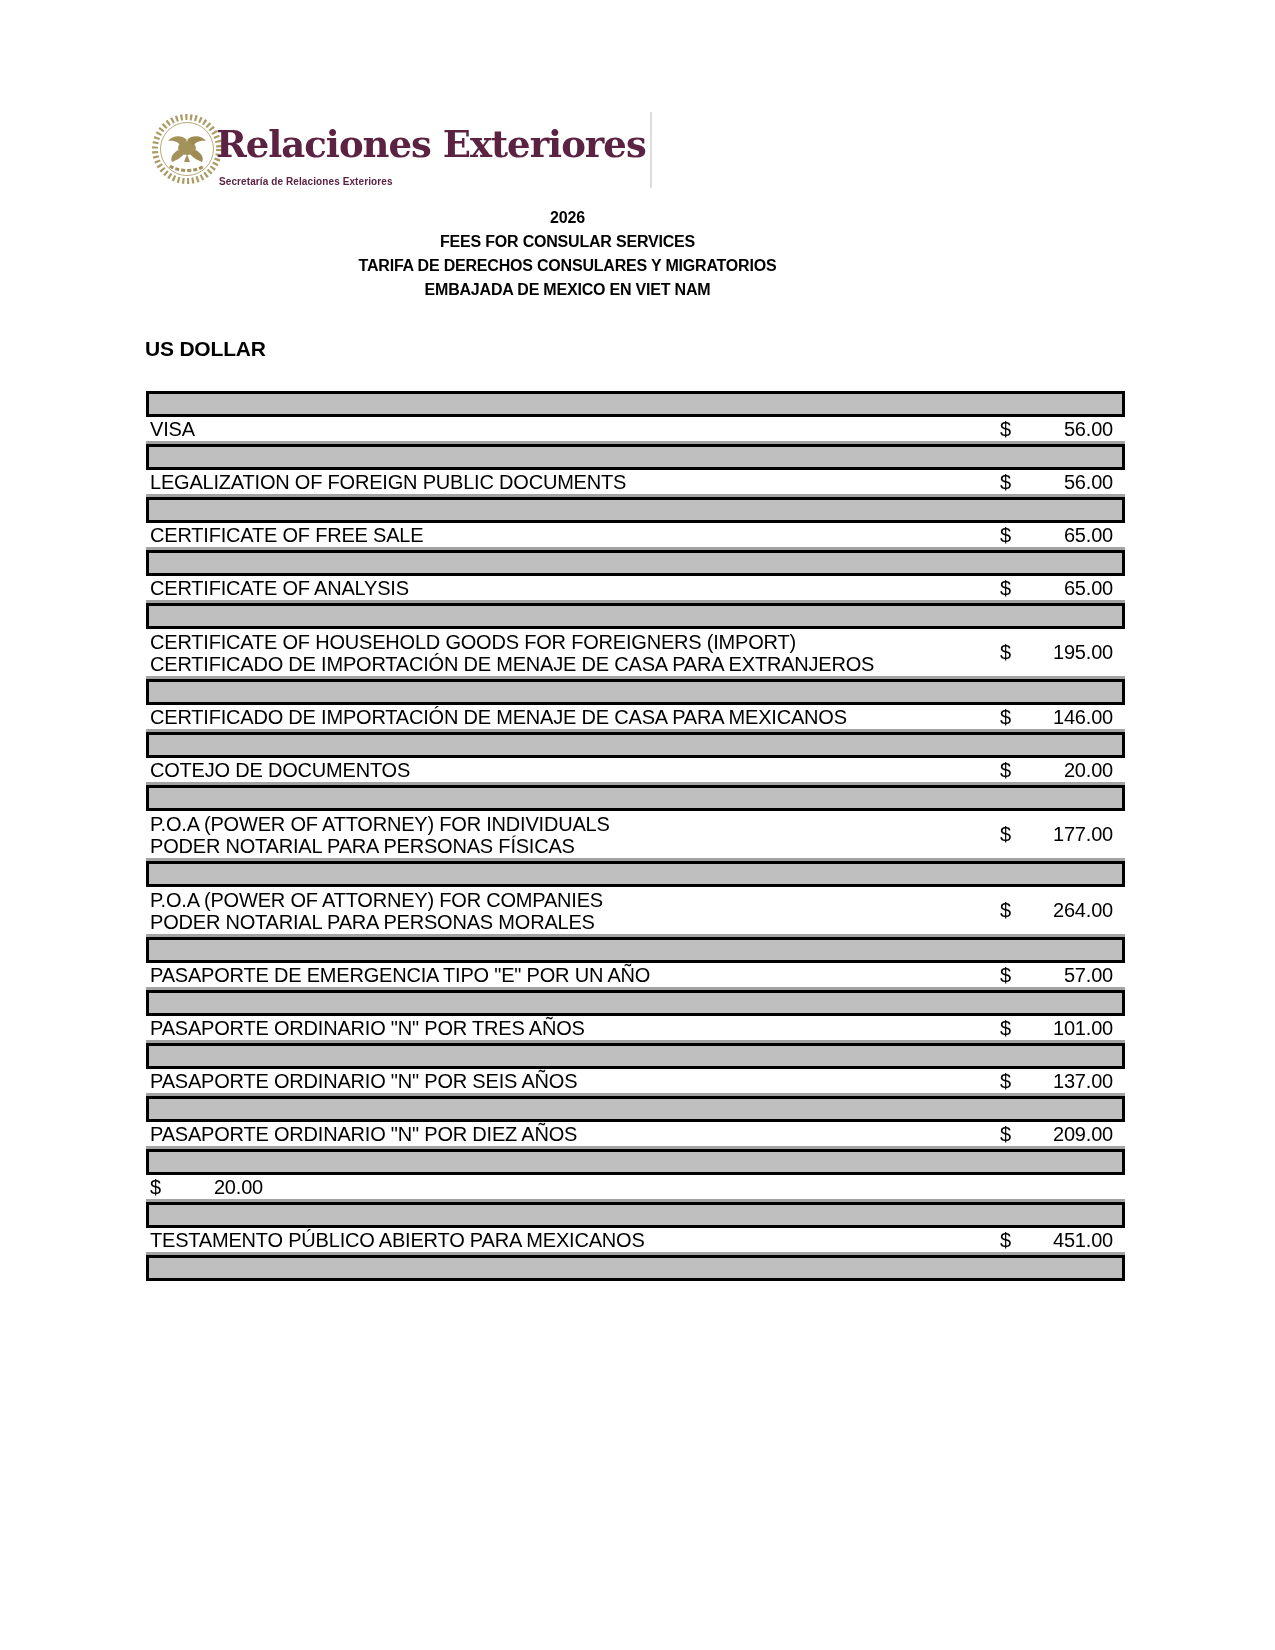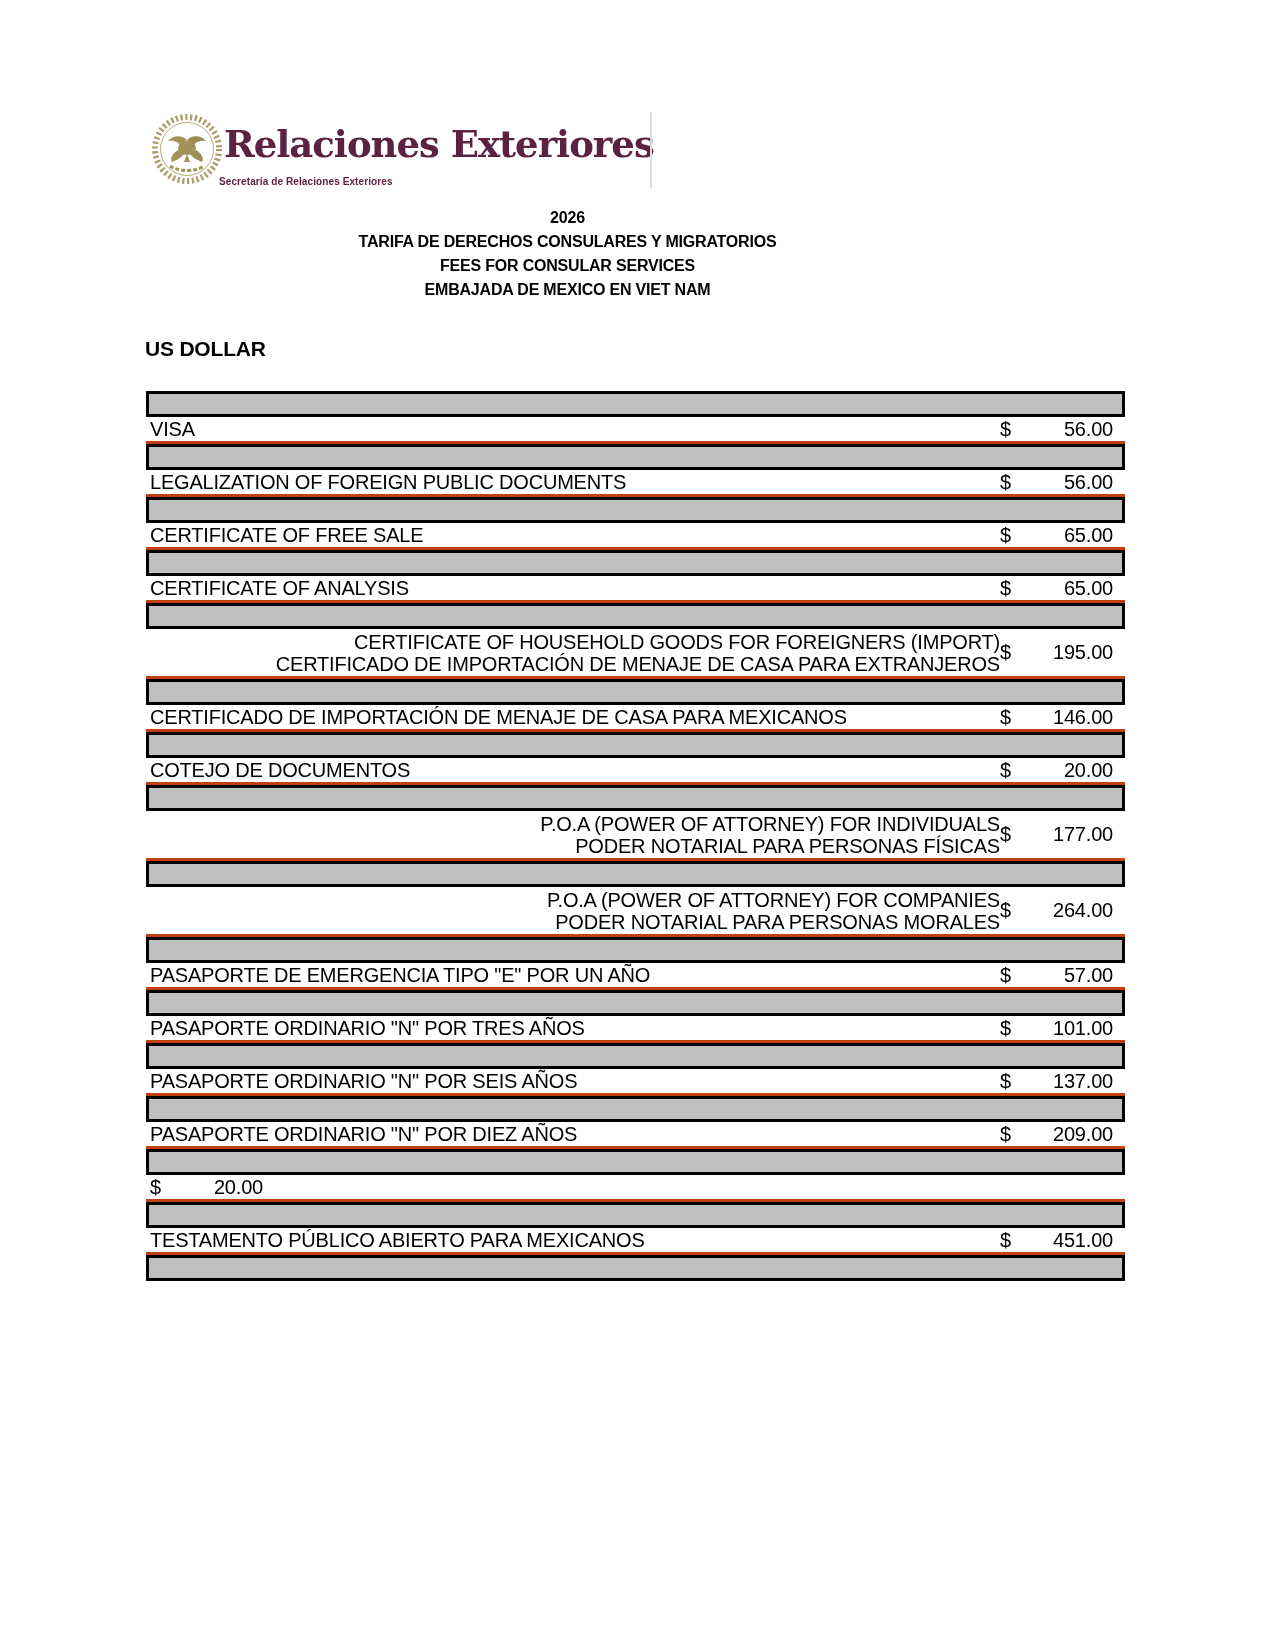"Relaciones Exteriores" div.logo-wordmark { margin-left: 8px -> none }
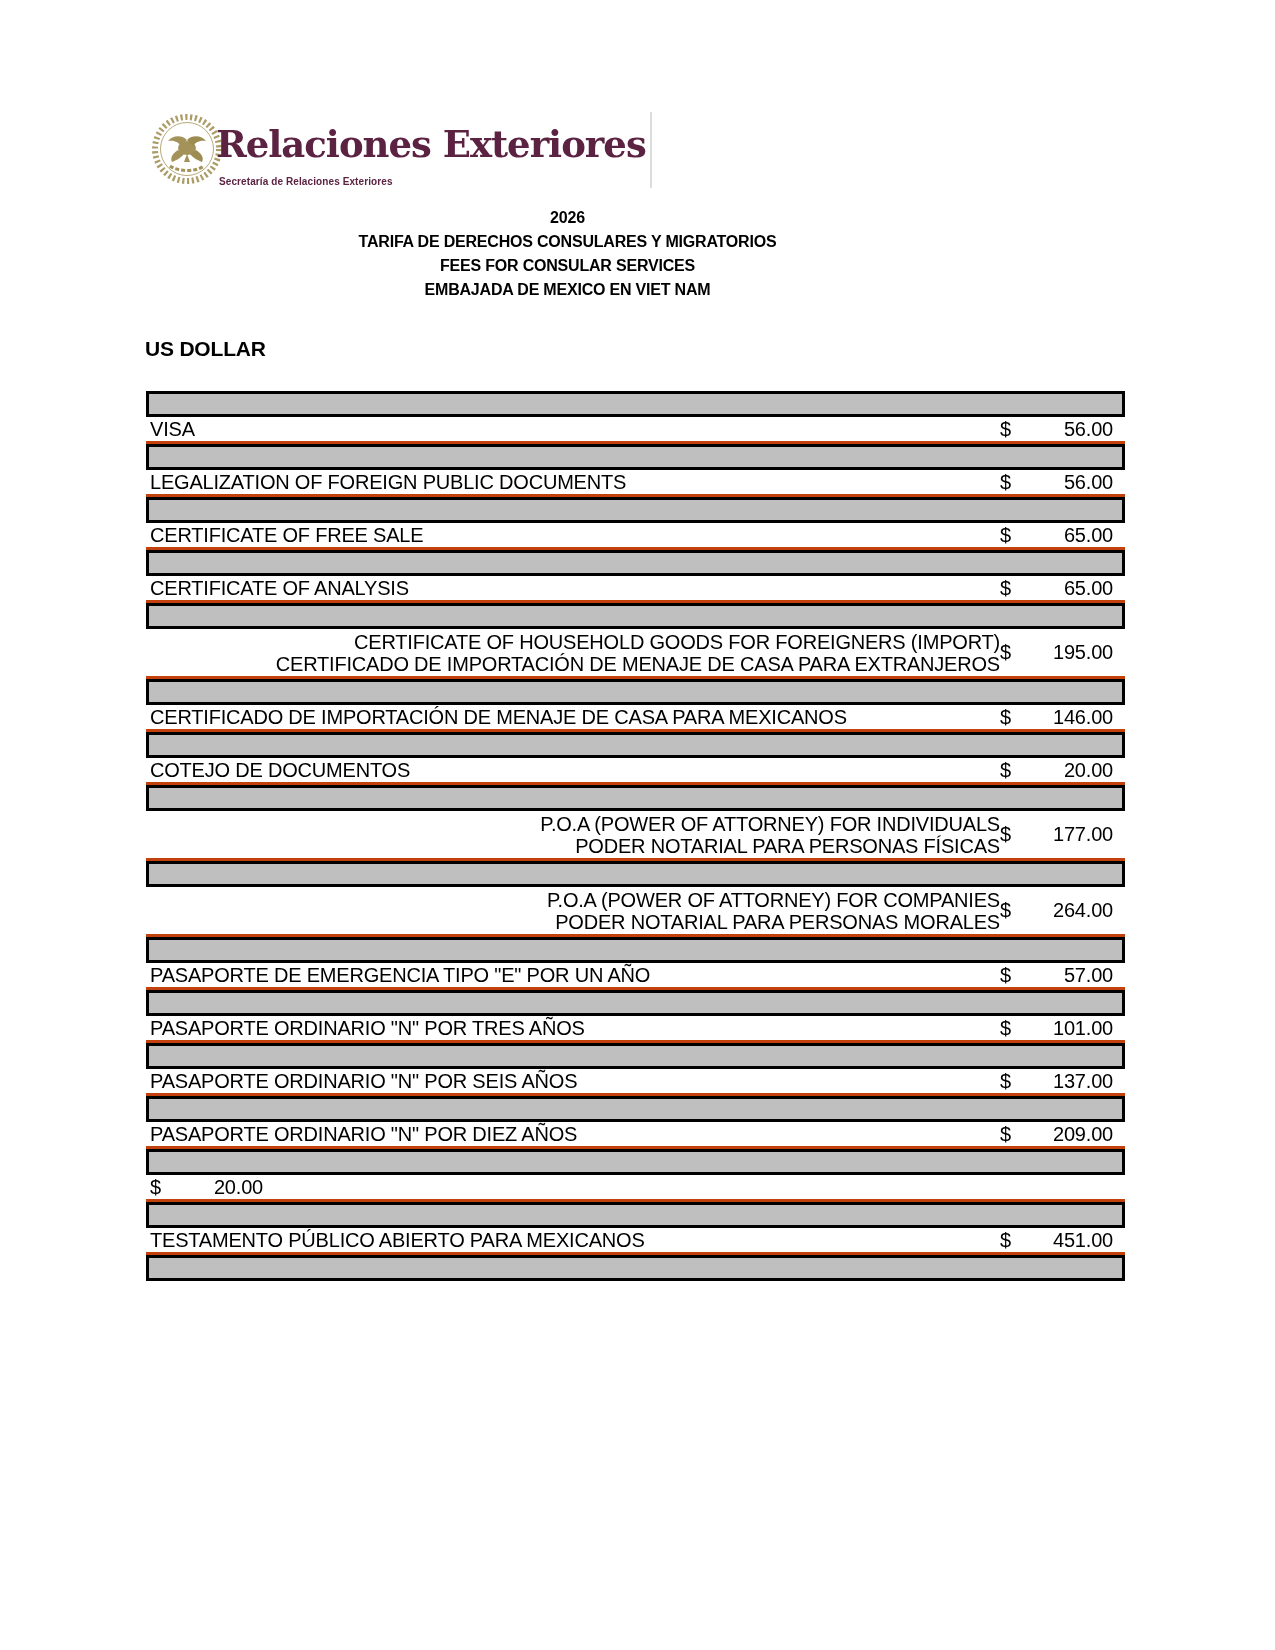"TARIFA DE DERECHOS CONSULARES Y" div { order: before "FEES FOR CONSULAR SERVICES" -> after "FEES FOR CONSULAR SERVICES" }
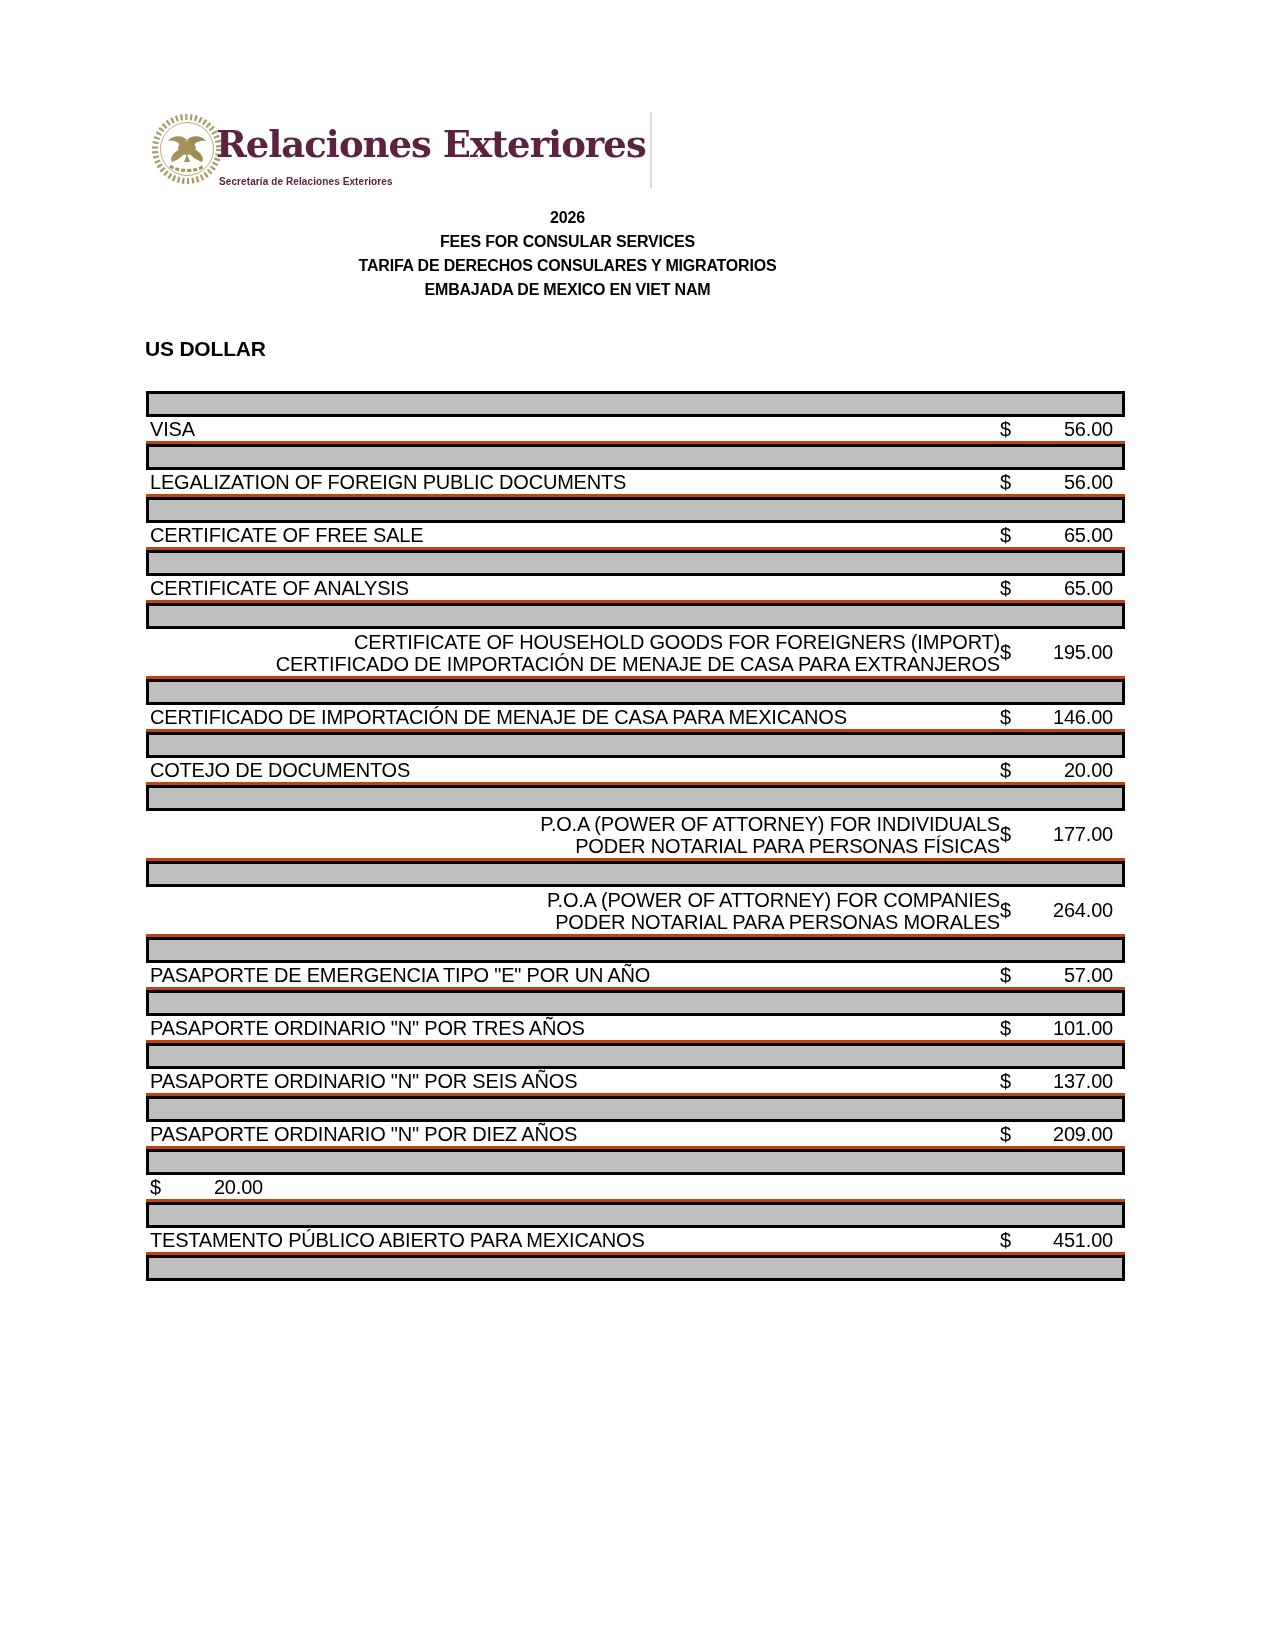"VISA" .fee-row { border-bottom: 3px solid #c2410c -> 3px solid #a3a3a3 }
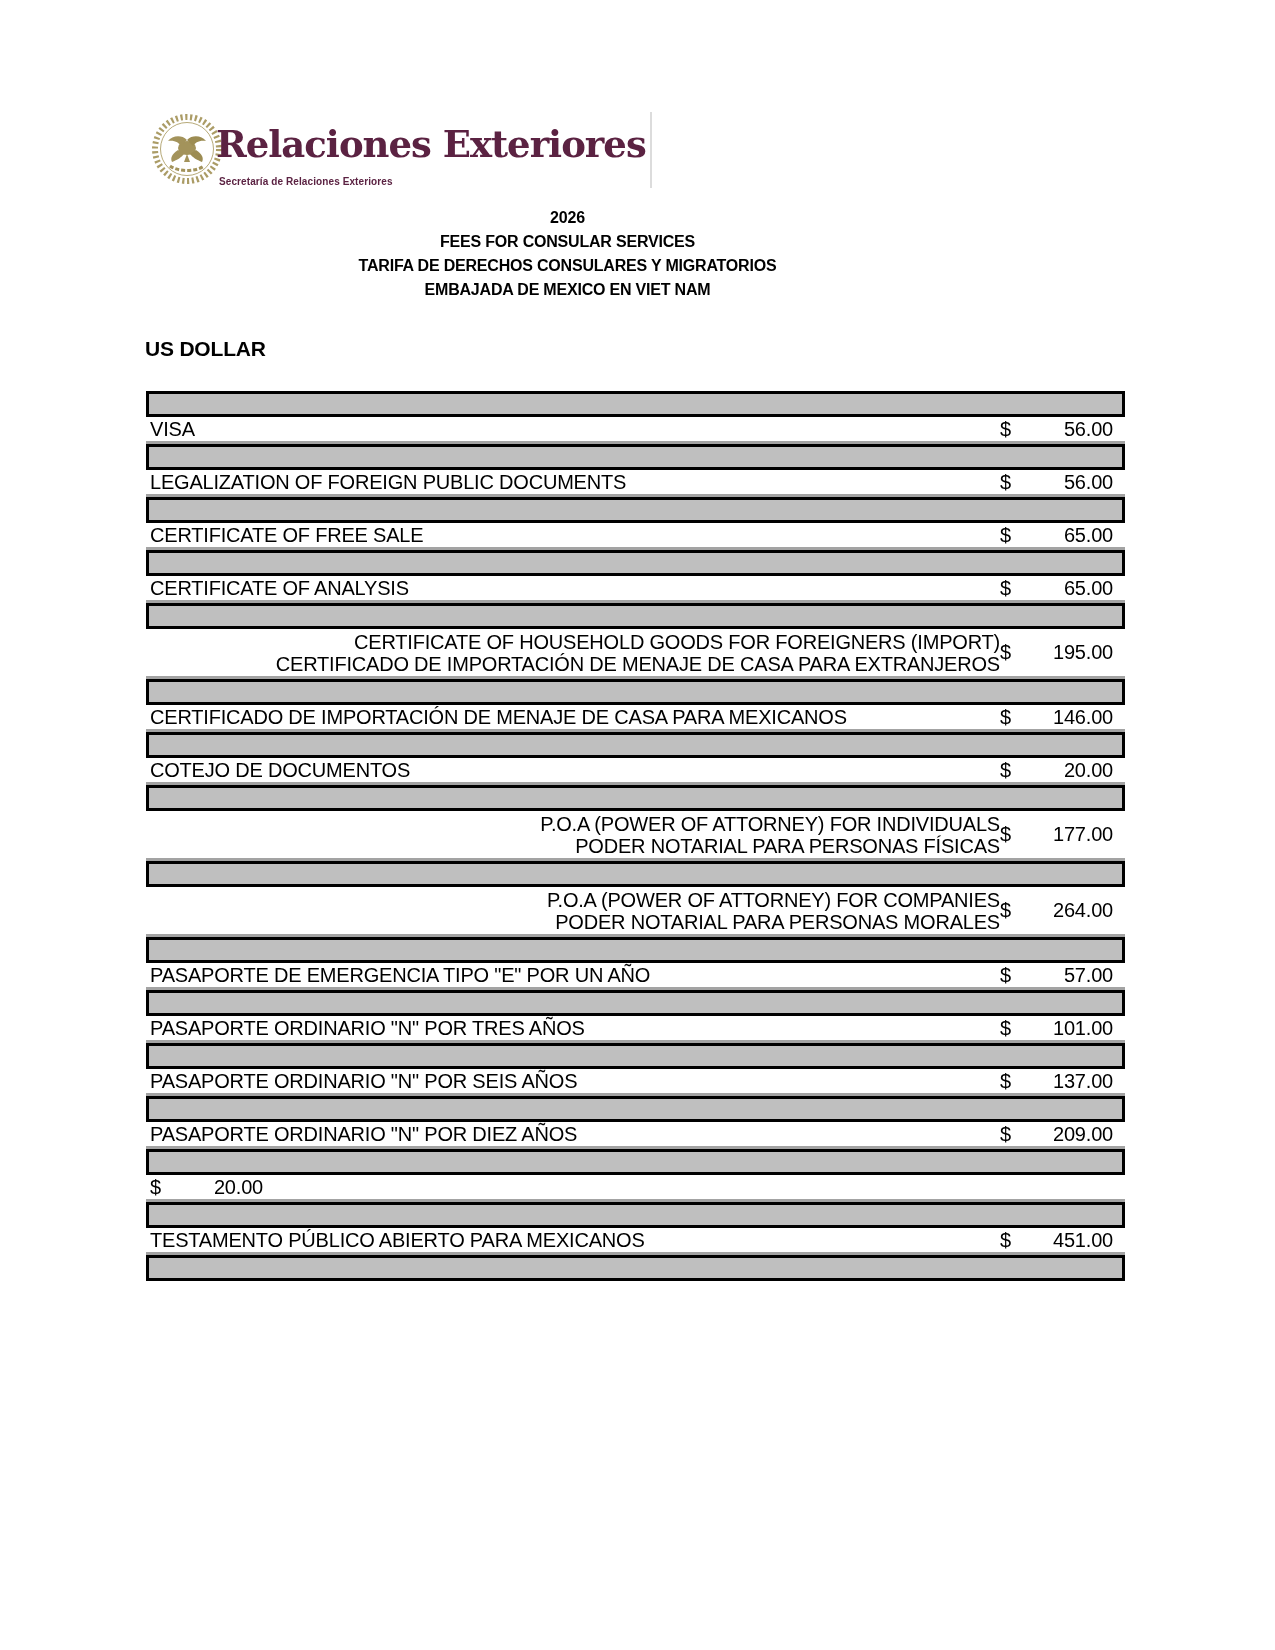"CERTIFICATE OF HOUSEHOLD GOODS FOR" .fee-row.double { text-align: right -> none }
